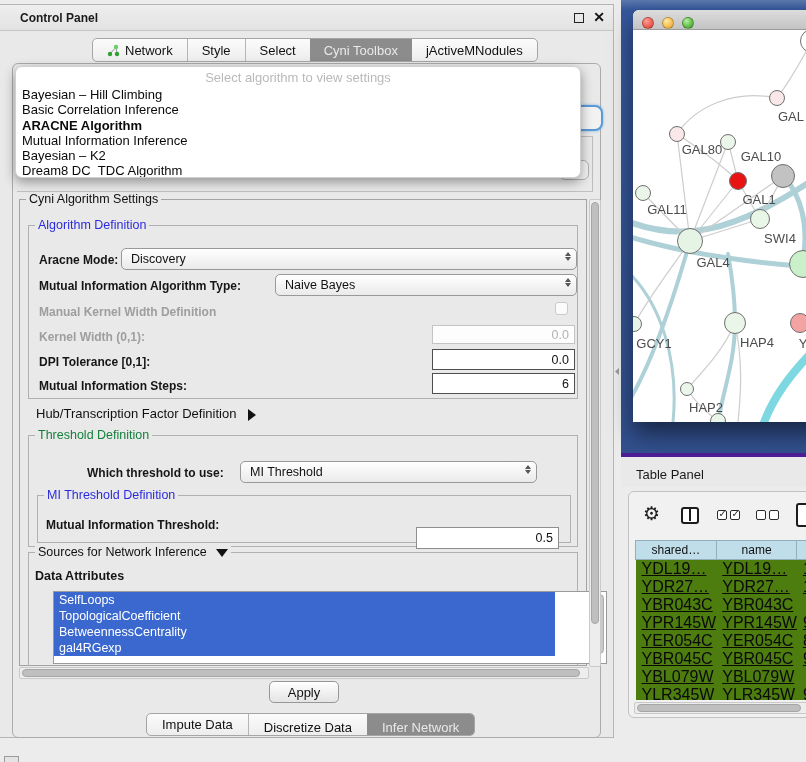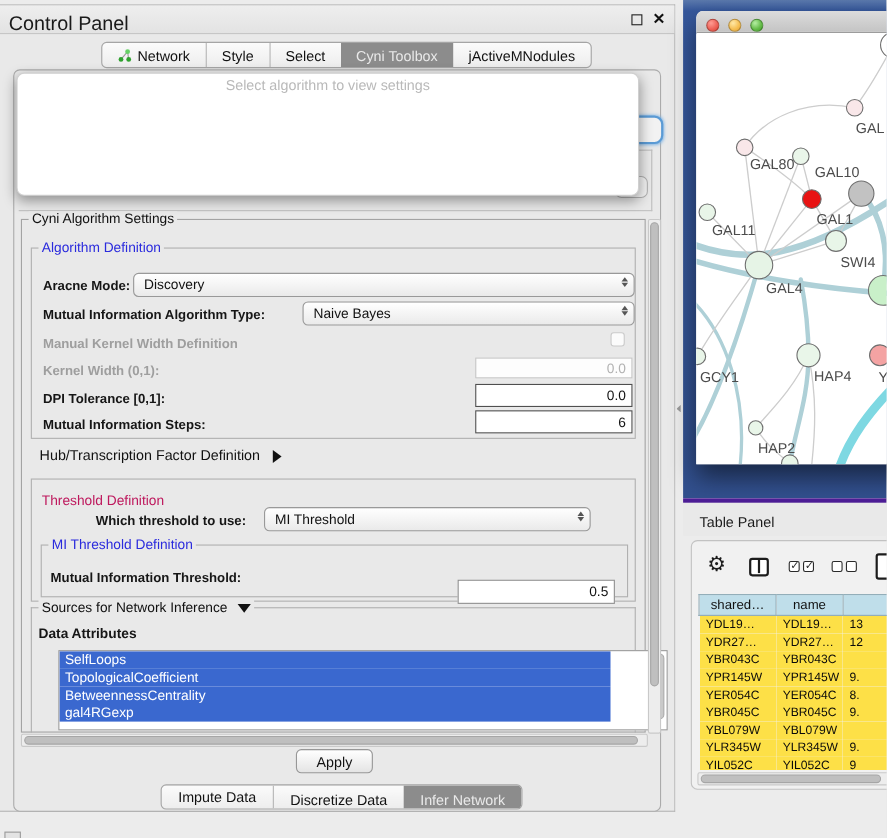"Control Panel" .cp-title { font-size: 18px -> 12px; font-weight: none -> bold; left: 8px -> 20px }
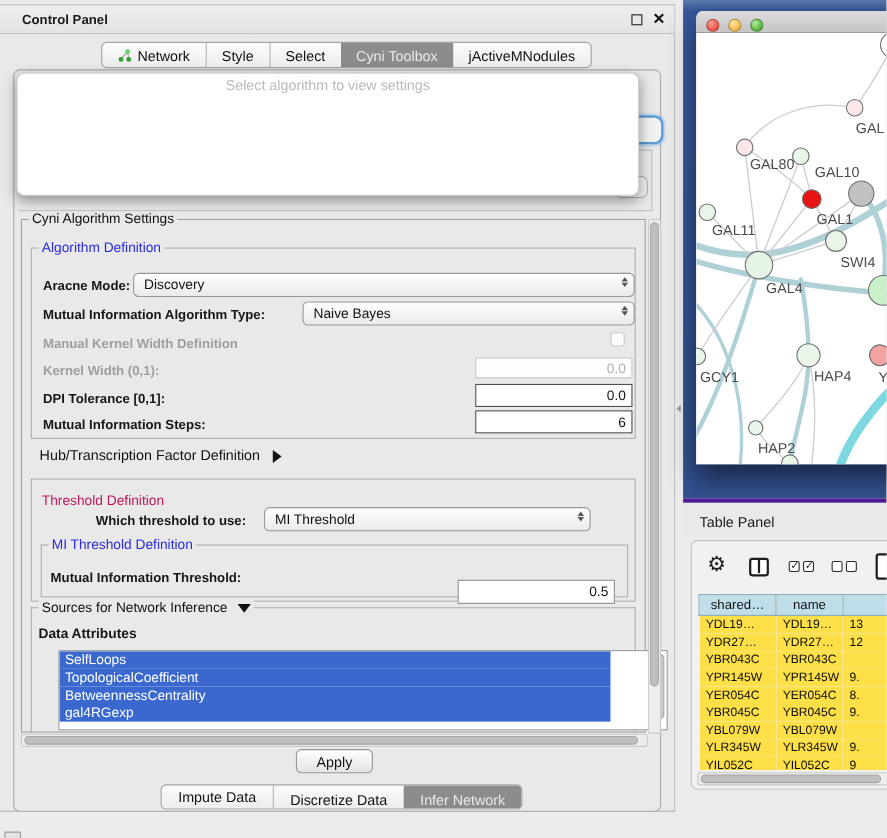"Bayesian – Hill Climbing" div { html: none -> <div> <div>Bayesian – Hill Climbing</div> <div>Basic Correlation Inference</div> <div>ARACNE Algorithm</div> <div>Mutual Information Inference</div> <div>Bayesian – K2</div> <div>Dream8 DC_TDC Algorithm</div> </div> }
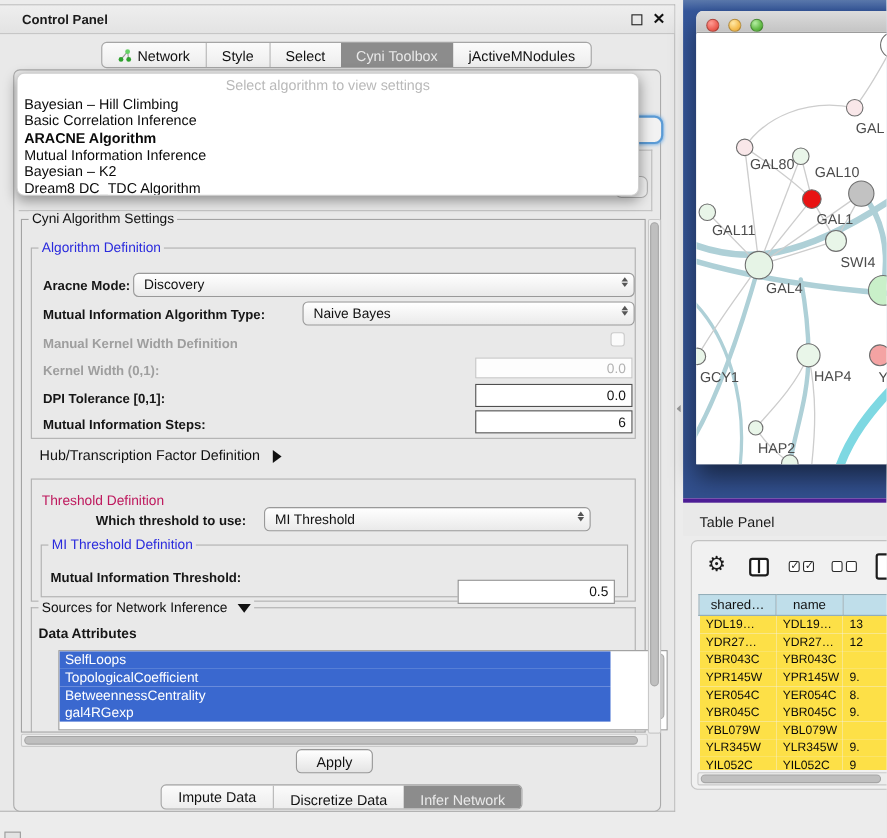"Threshold Definition" .gtitle.green { color: #be185d -> #15803d; margin-top: 20px -> none }
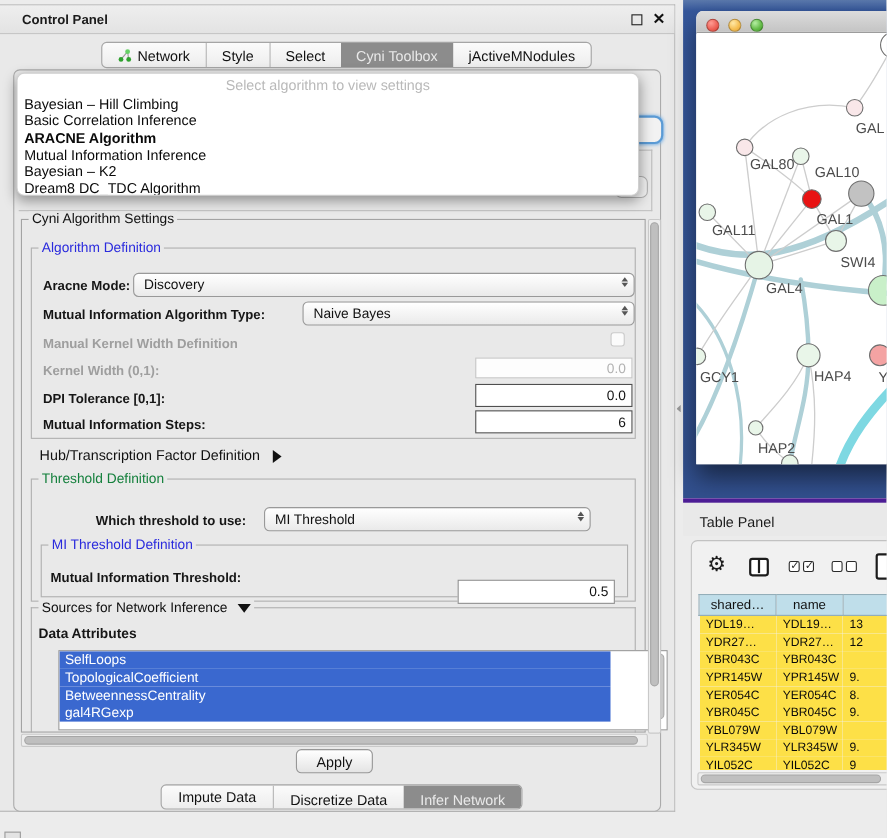"YDL19…" table.datatable td { background: #fde047 -> #4d7c0f; font-size: 11px -> 16px; text-decoration: none -> underline }
